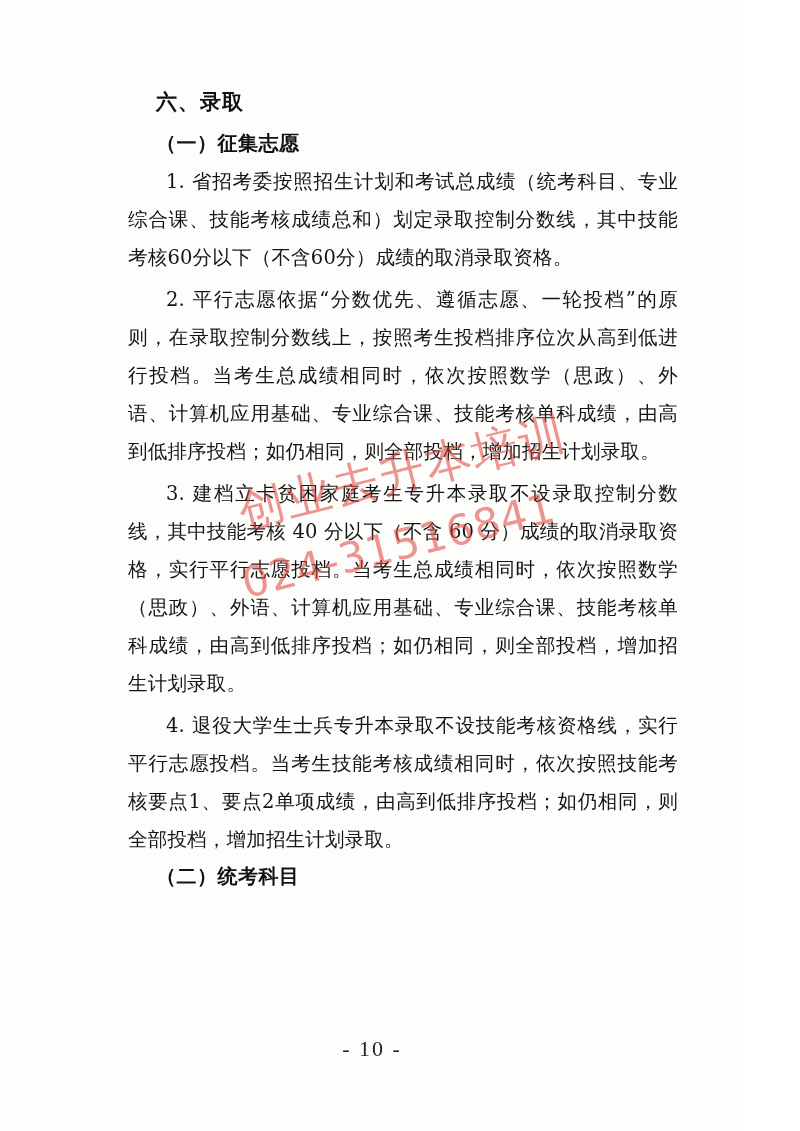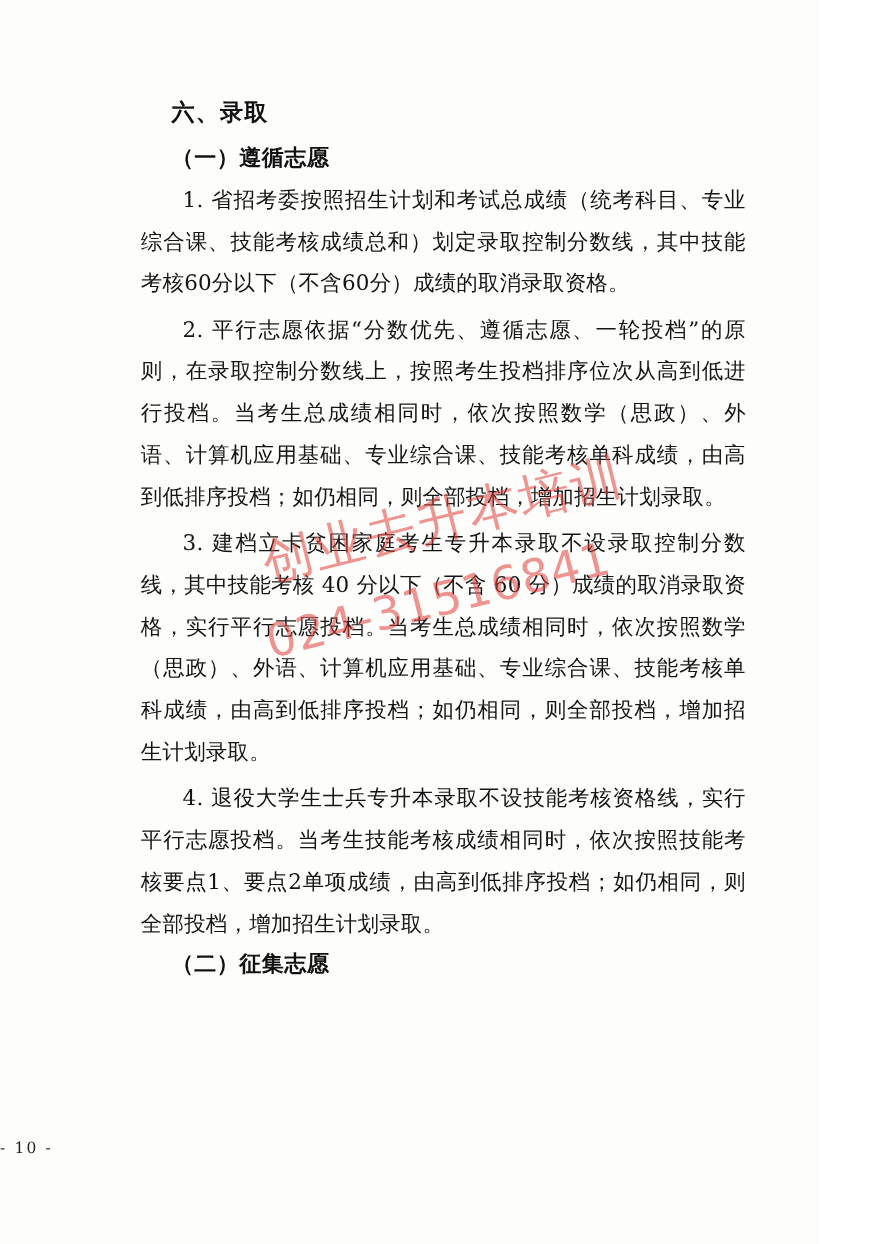"（一）遵循志愿" h3.h-sub { text: 遵循 -> 征集 }
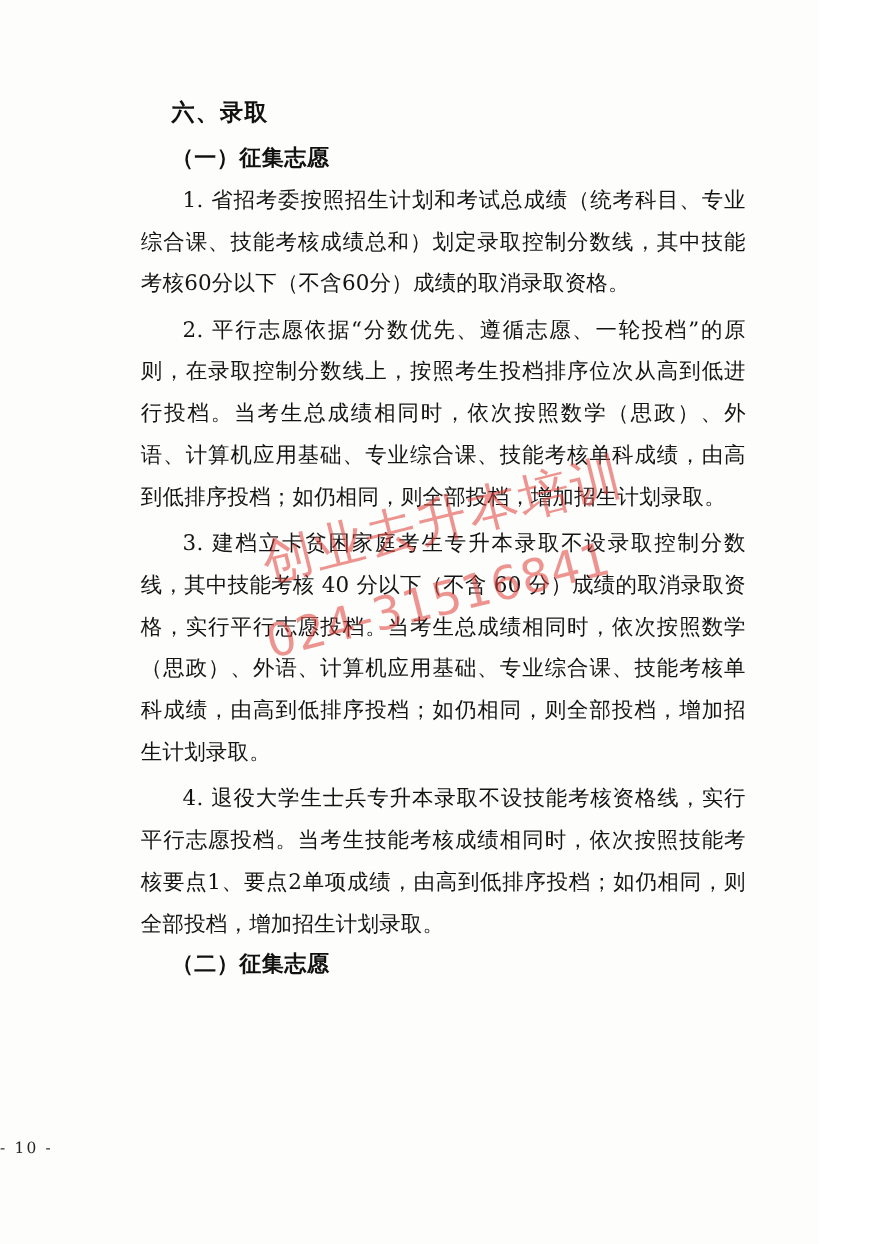"（二）征集志愿" h3.h-sub { text: 征集志愿 -> 统考科目 }
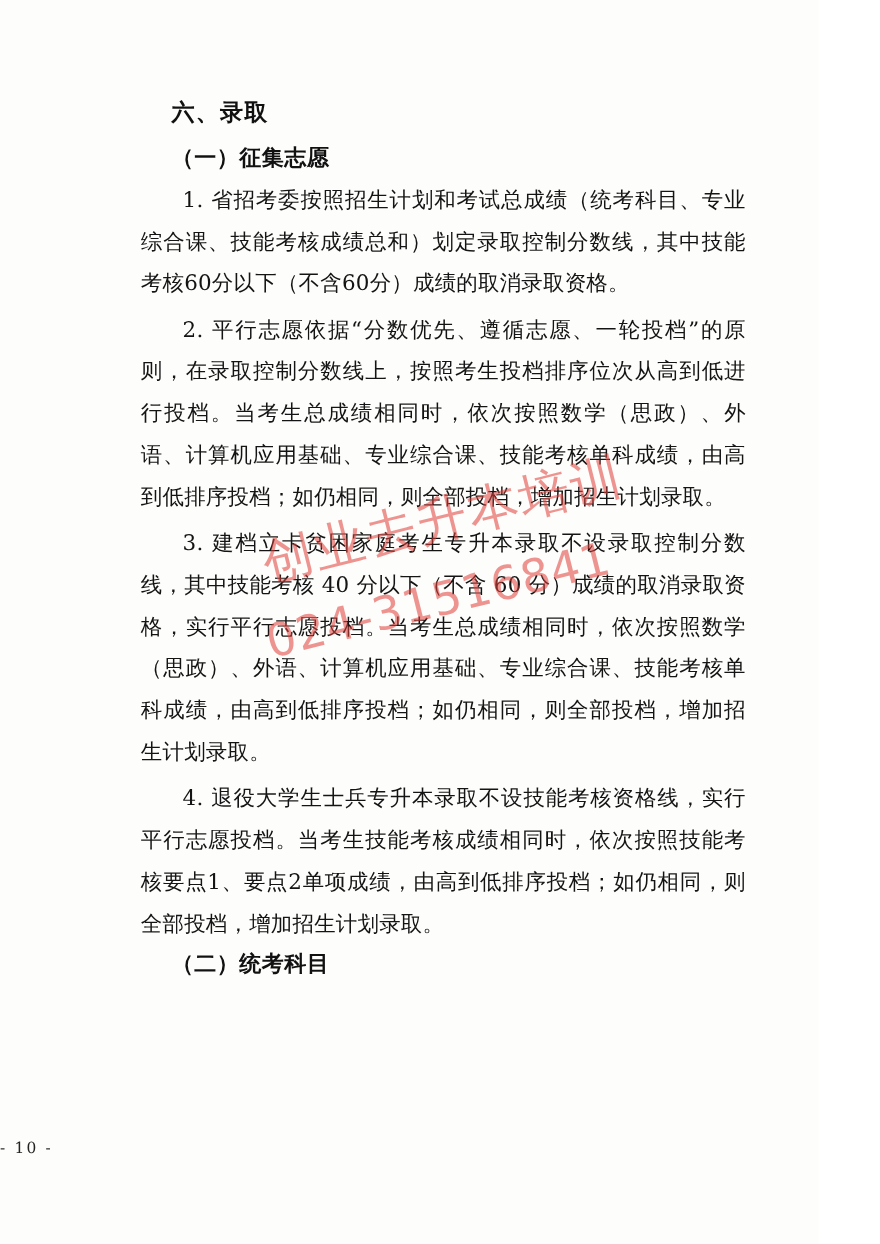"- 10 -" .pagenum { font-family: none -> Liberation Serif, serif; font-size: 14px -> 22px; text-align: left -> center }
